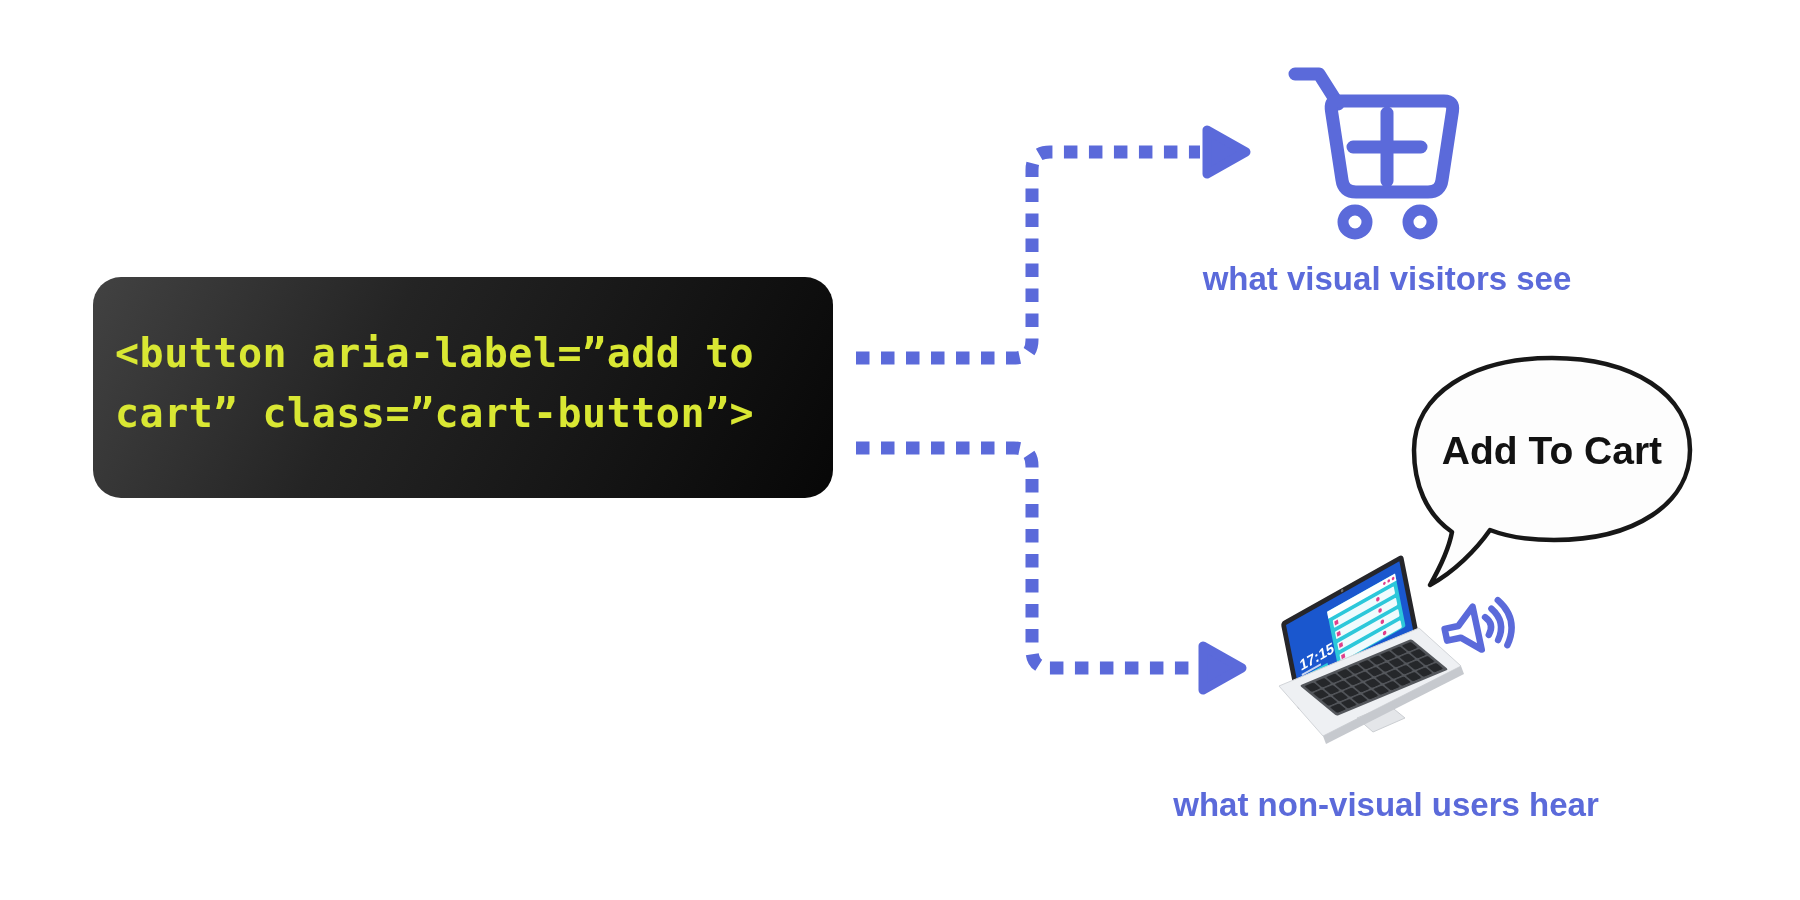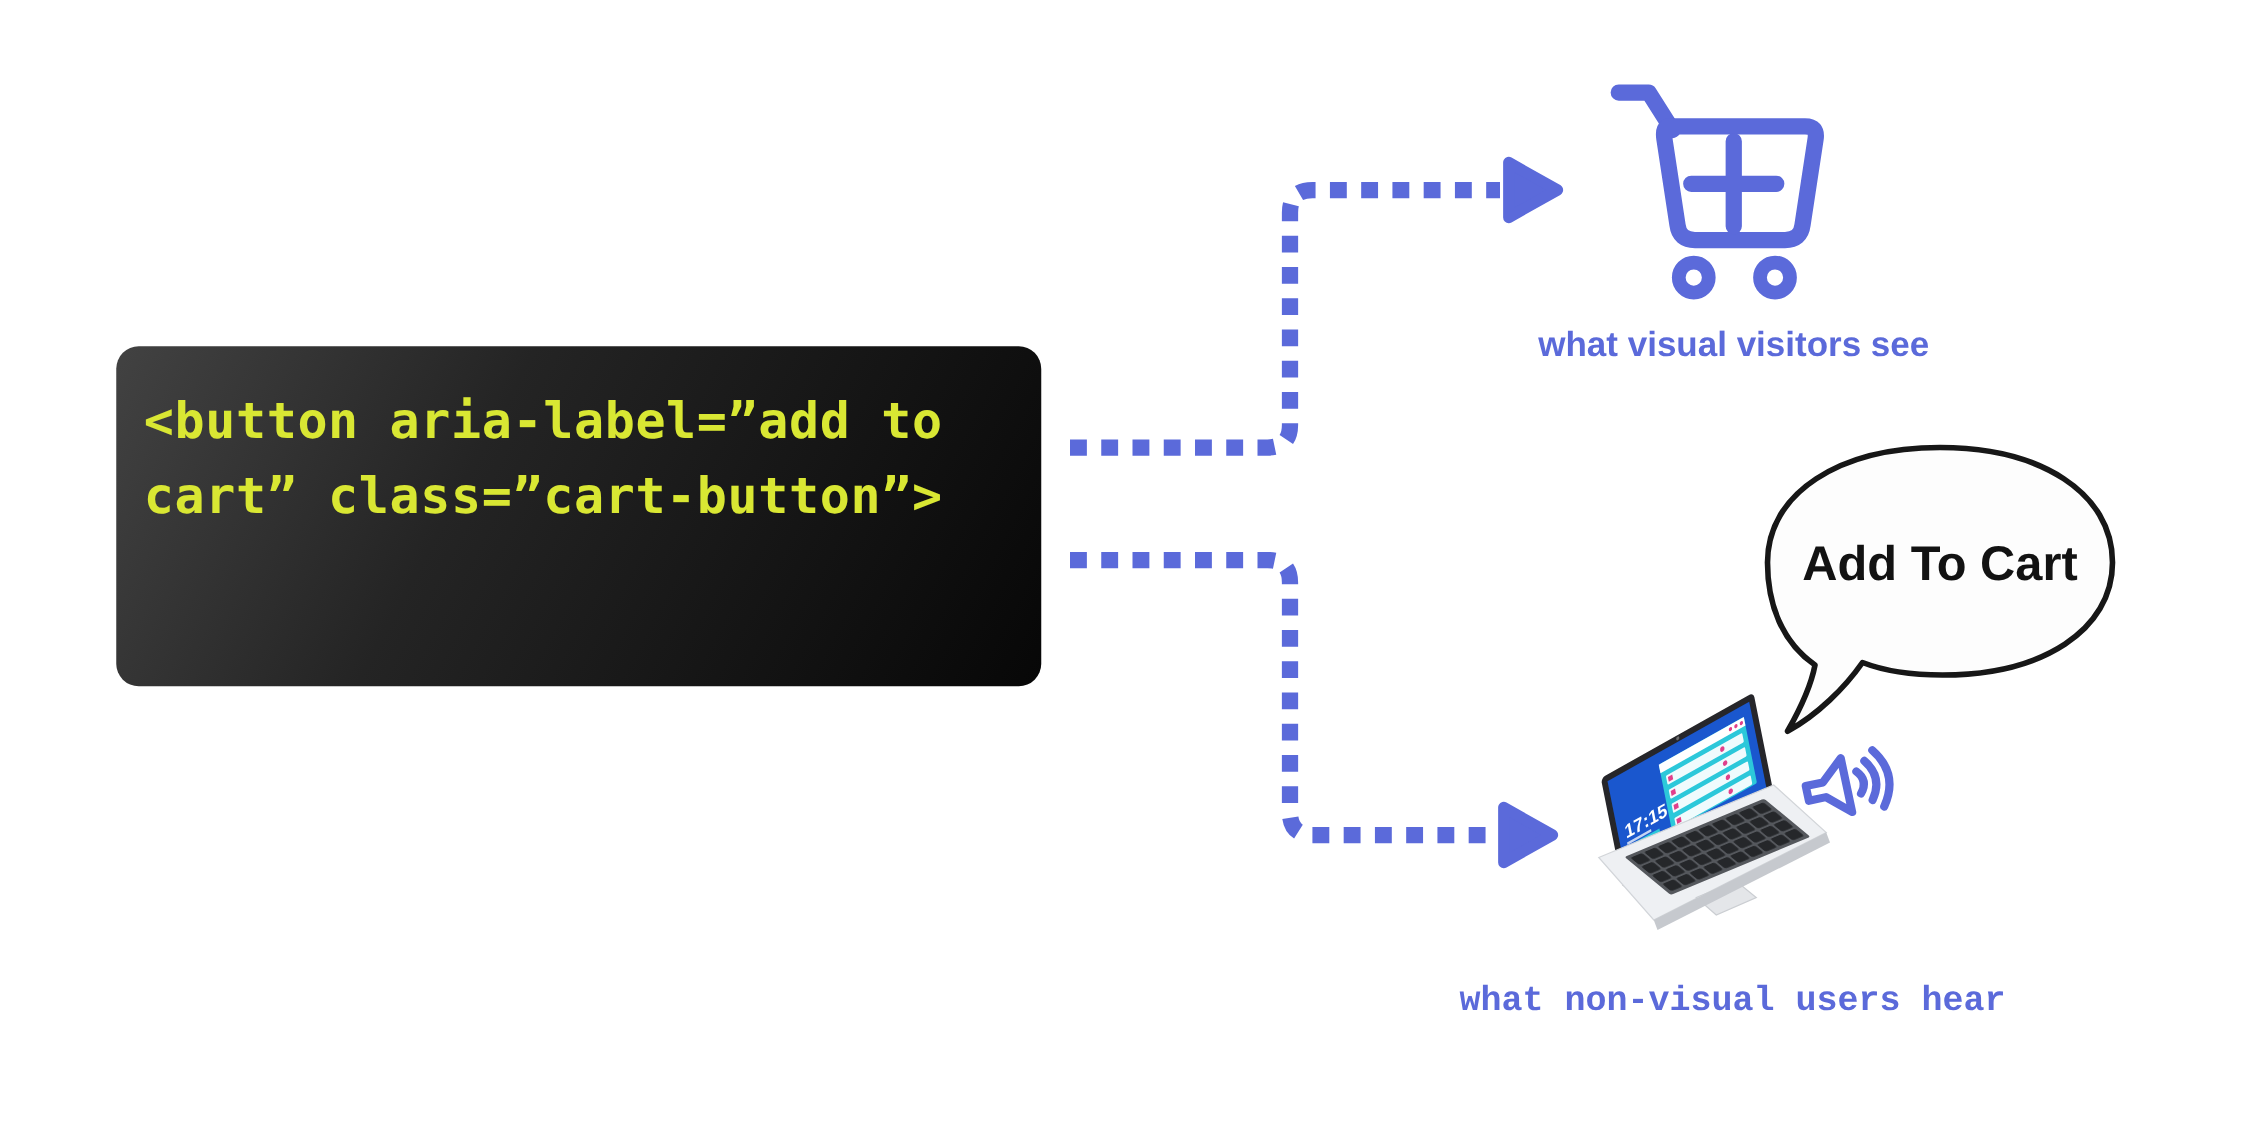"what visual visitors see" .caption { font-size: 28px -> 33px }
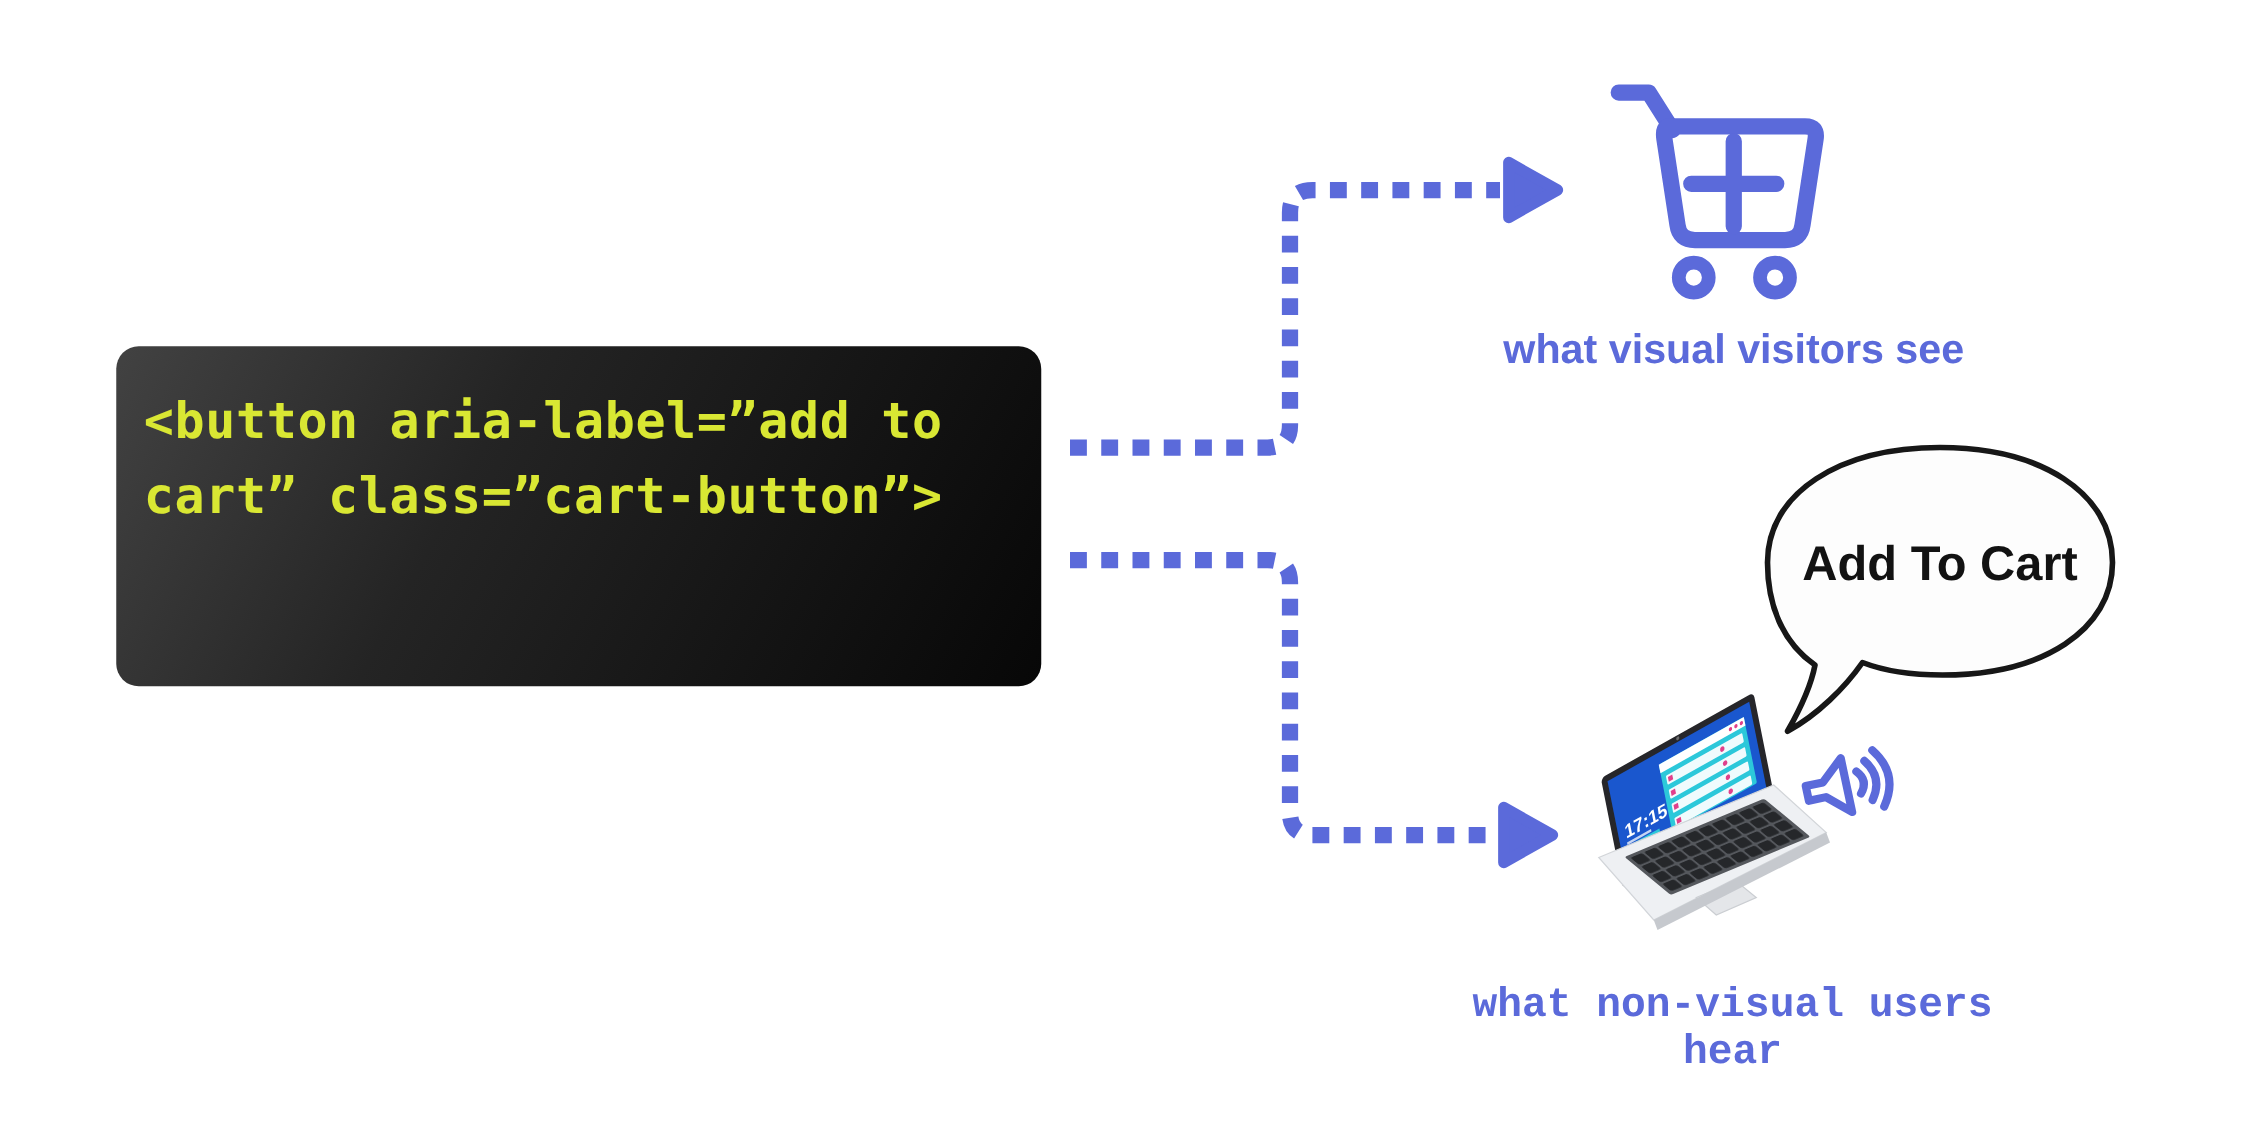"<button aria-label=”add to" .code-block { border-radius: 18px -> 28px; height: 272px -> 221px; padding: 30px 18px 0 22px -> 46px 18px 0 22px }
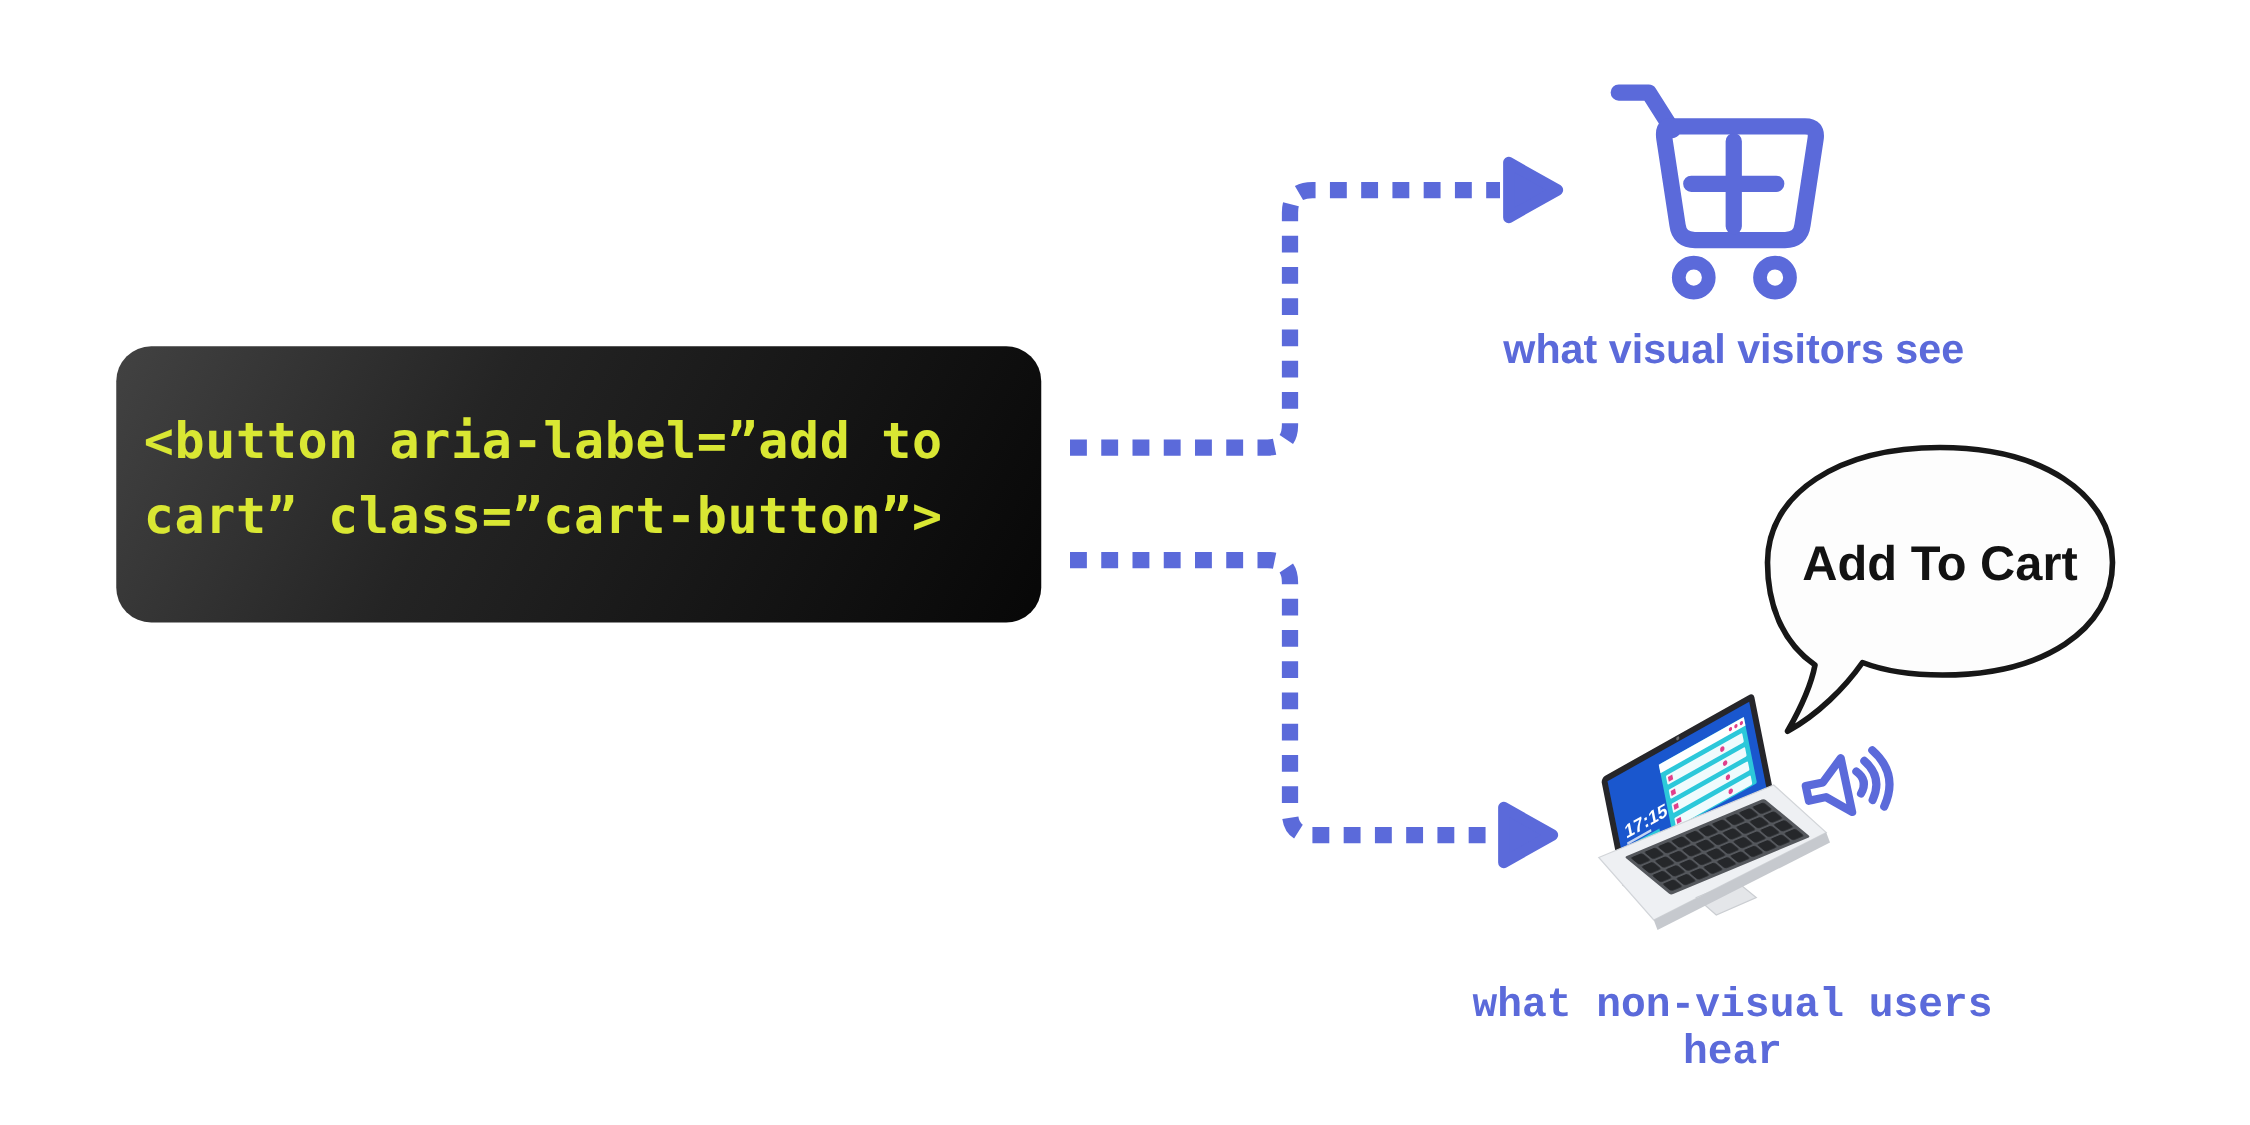"what non-visual users hear" .caption.audio { font-family: Liberation Mono, monospace -> none }
